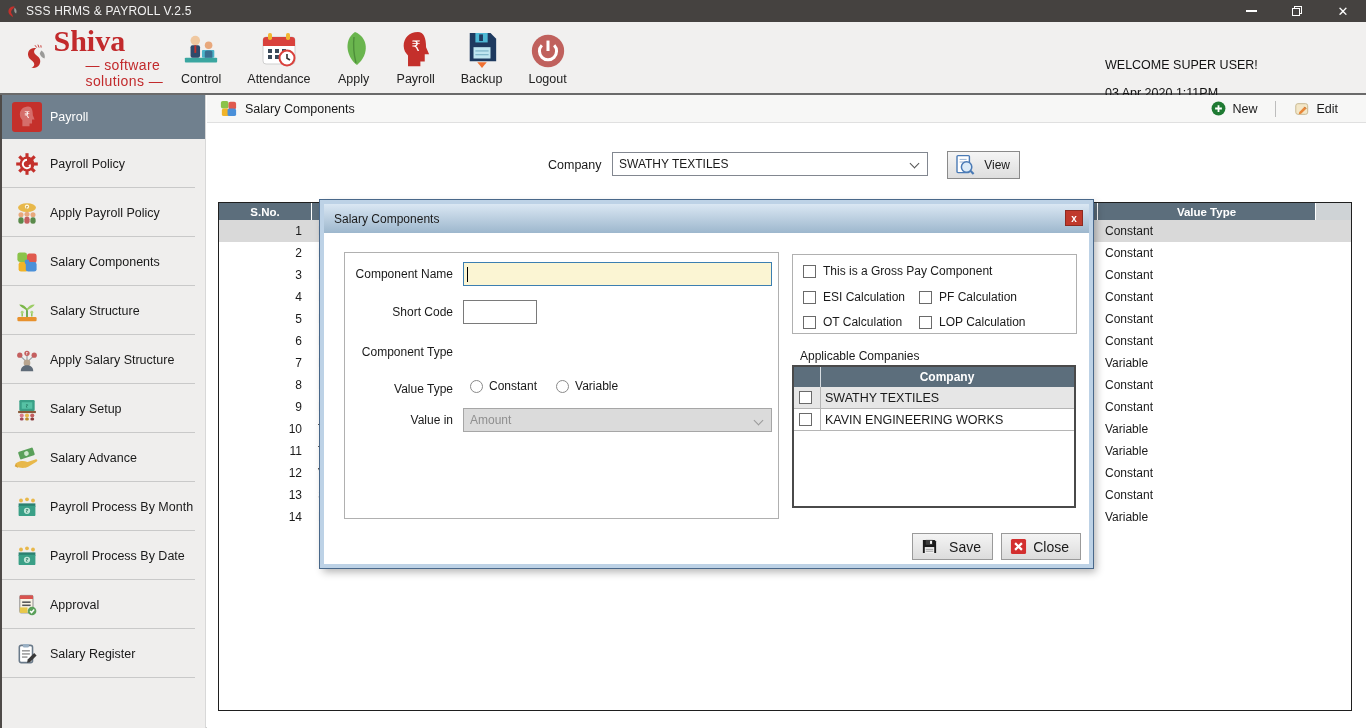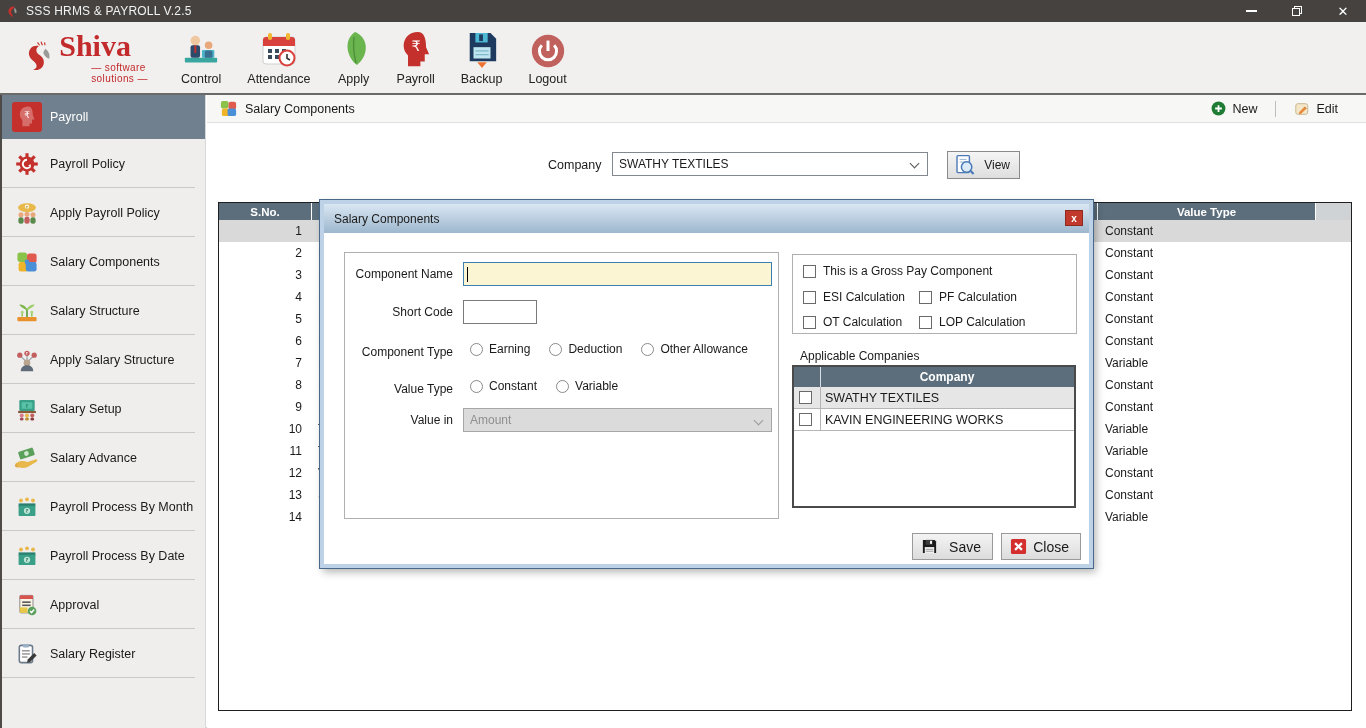"— software solutions —" .brand-tagline { font-size: 10px -> 14px }
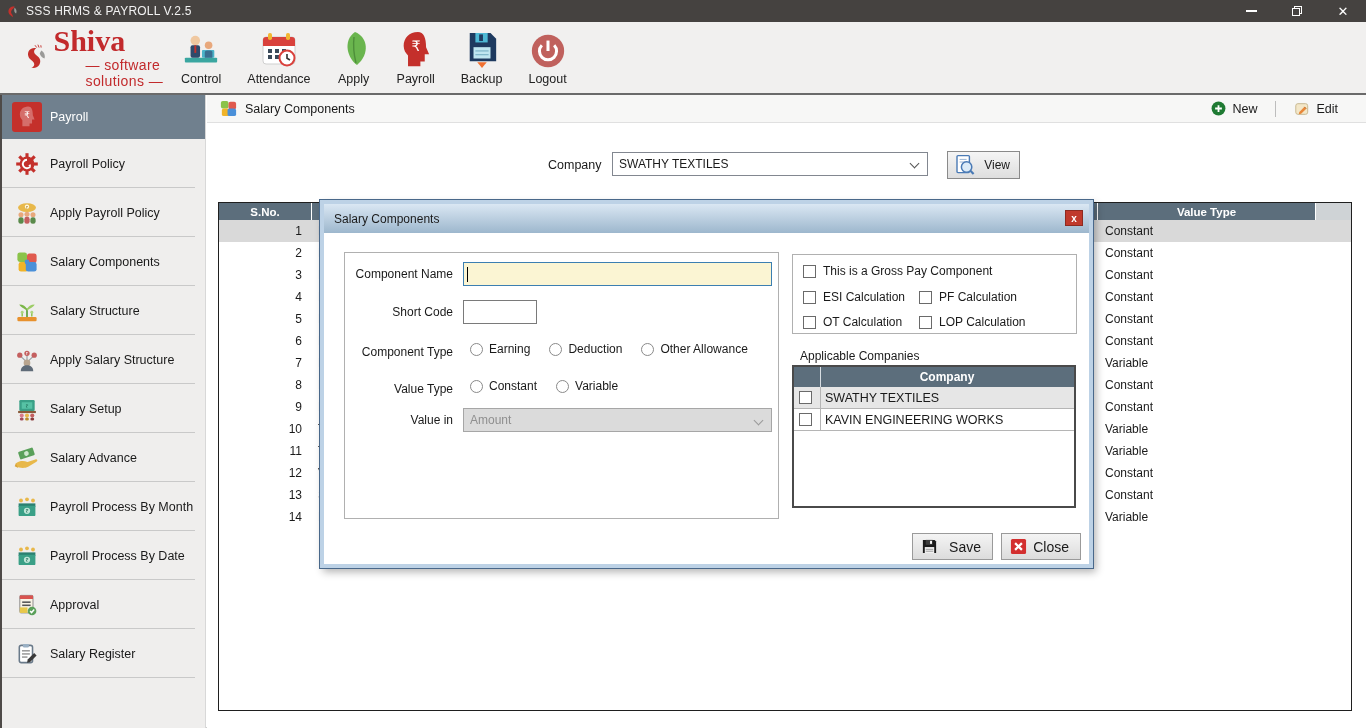"WELCOME SUPER USER!" div.welcome-box { html: none -> <div> <div>WELCOME SUPER USER!</div> <div>03 Apr 2020 1:11PM</div> </div> }
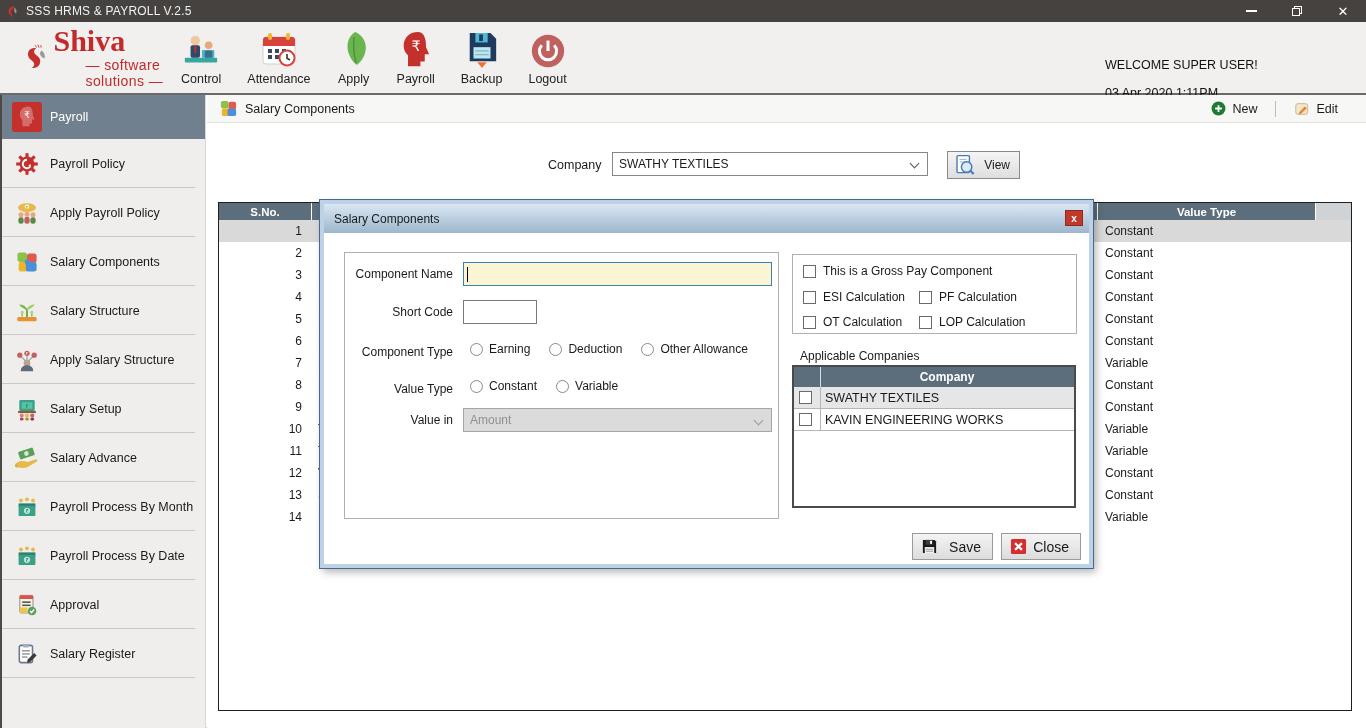"Earning" div.radio-row { html: <div> <span> <span></span> <span>Earning</span> </span> <span> <span></span> <span>Deduction</span> </span> <span> <span></span> <span>Other Allowance</span> </span> </div> -> none }
